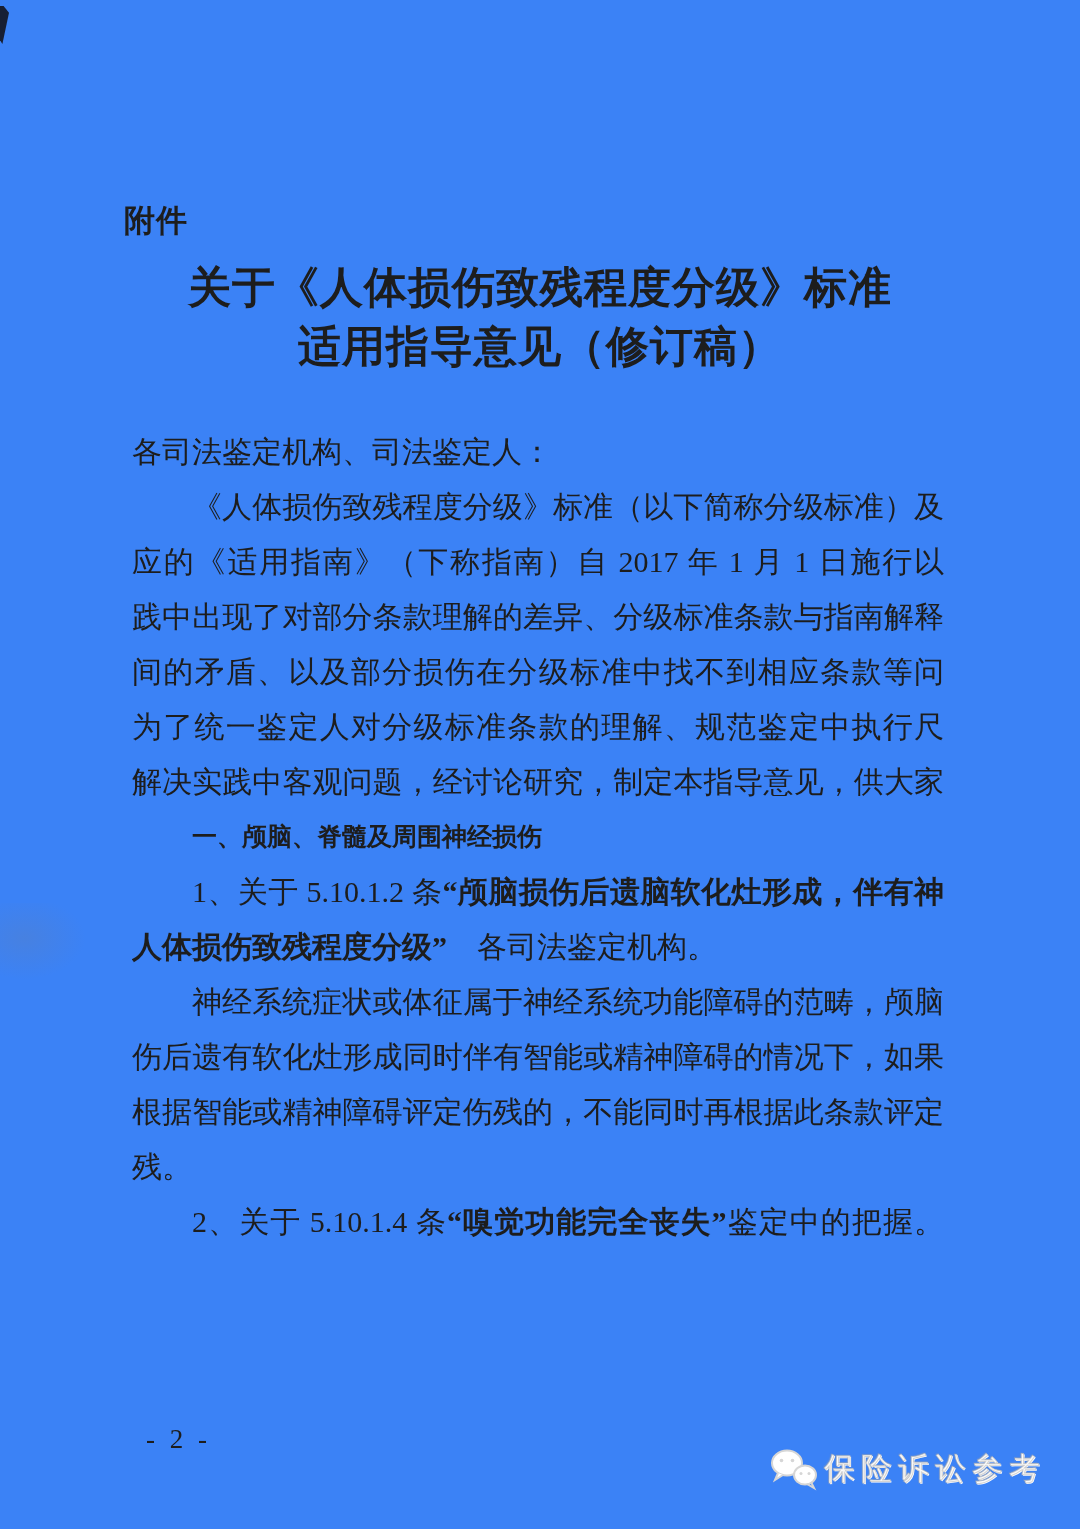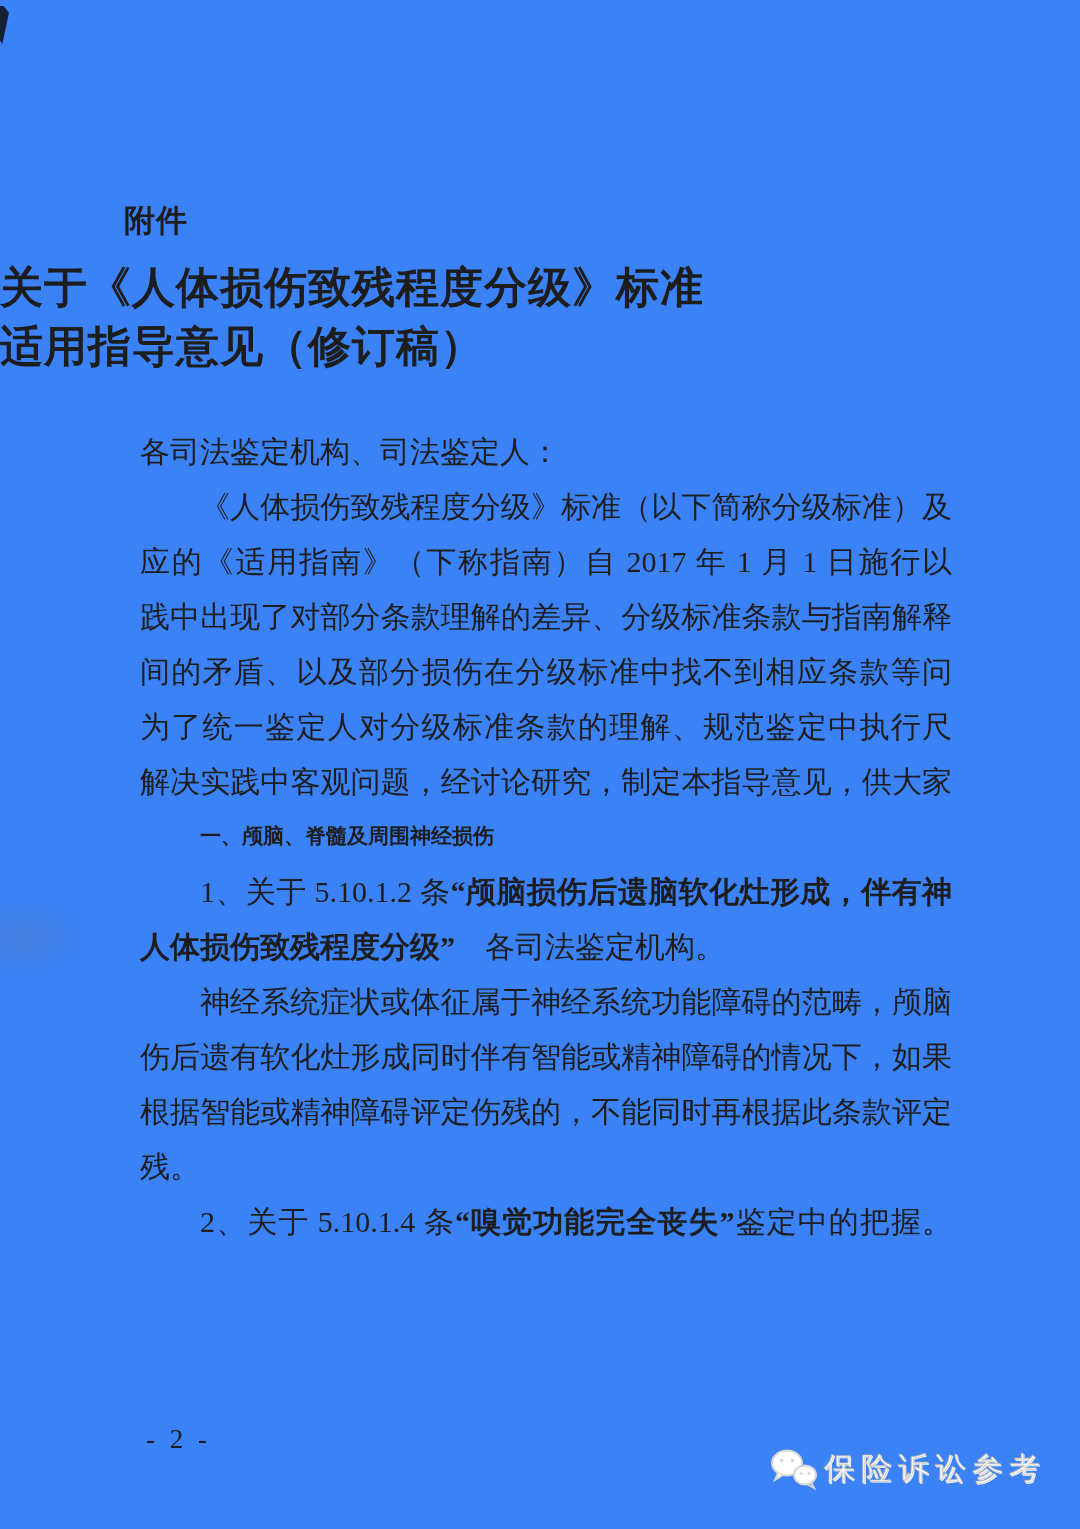"关于《人体损伤致残程度分级》标准" .title-block { text-align: none -> center }
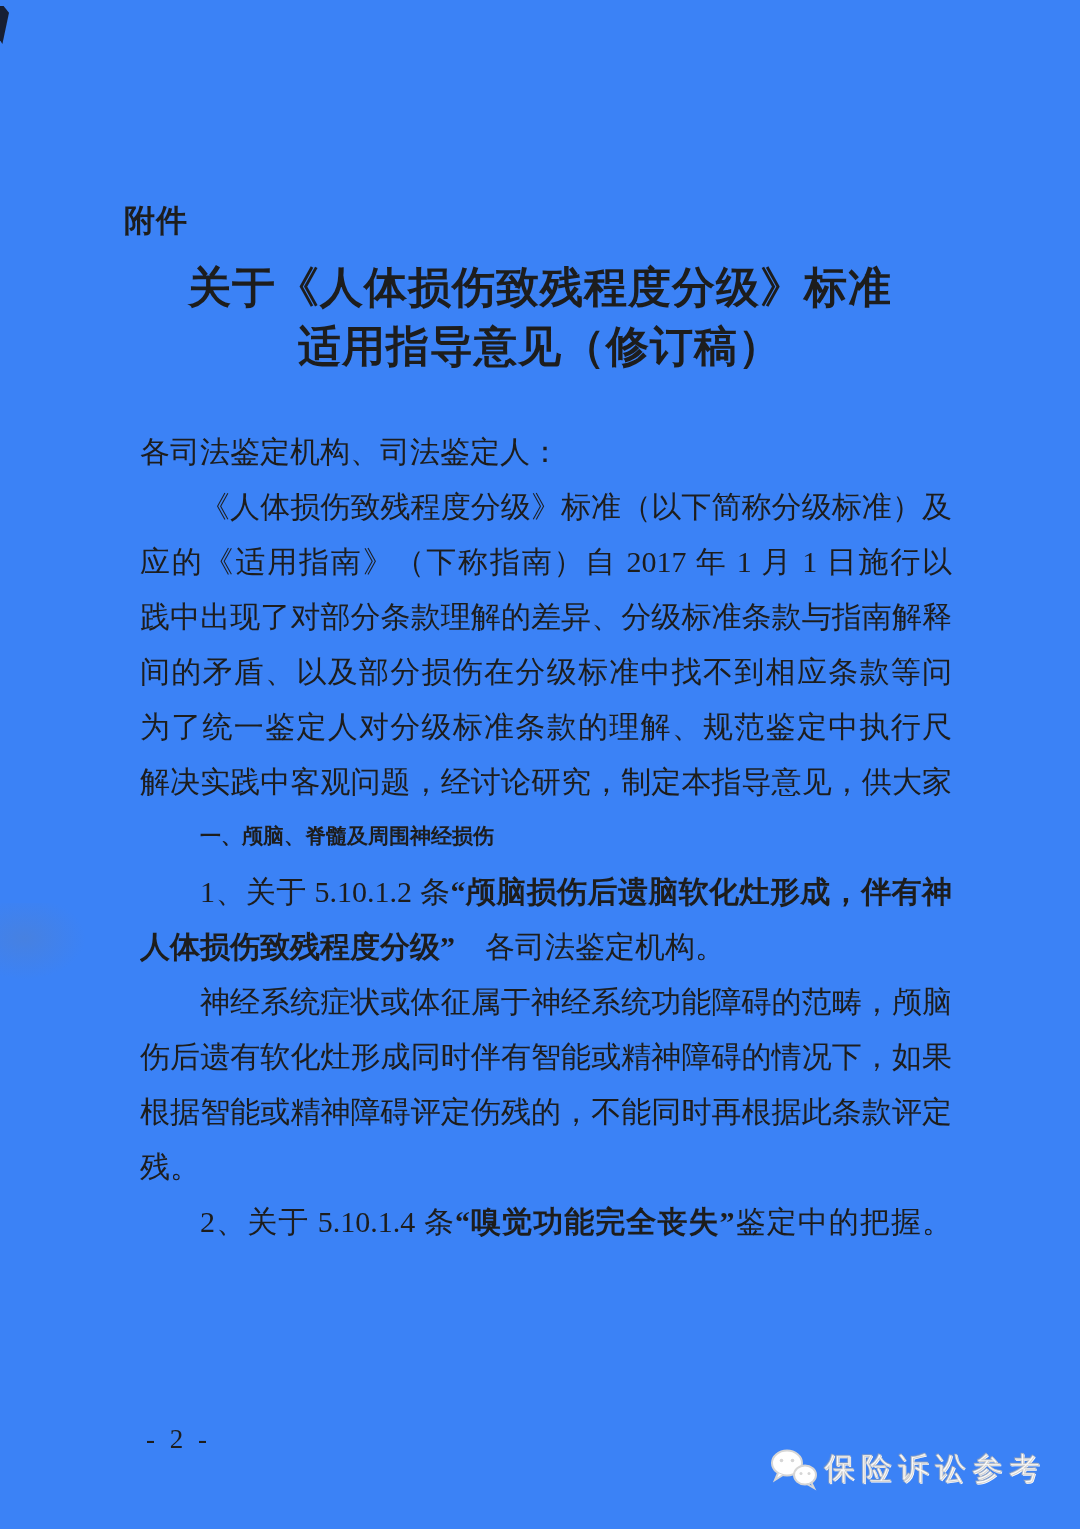"各司法鉴定机构、司法鉴定人：" .body-block { left: 140px -> 132px }
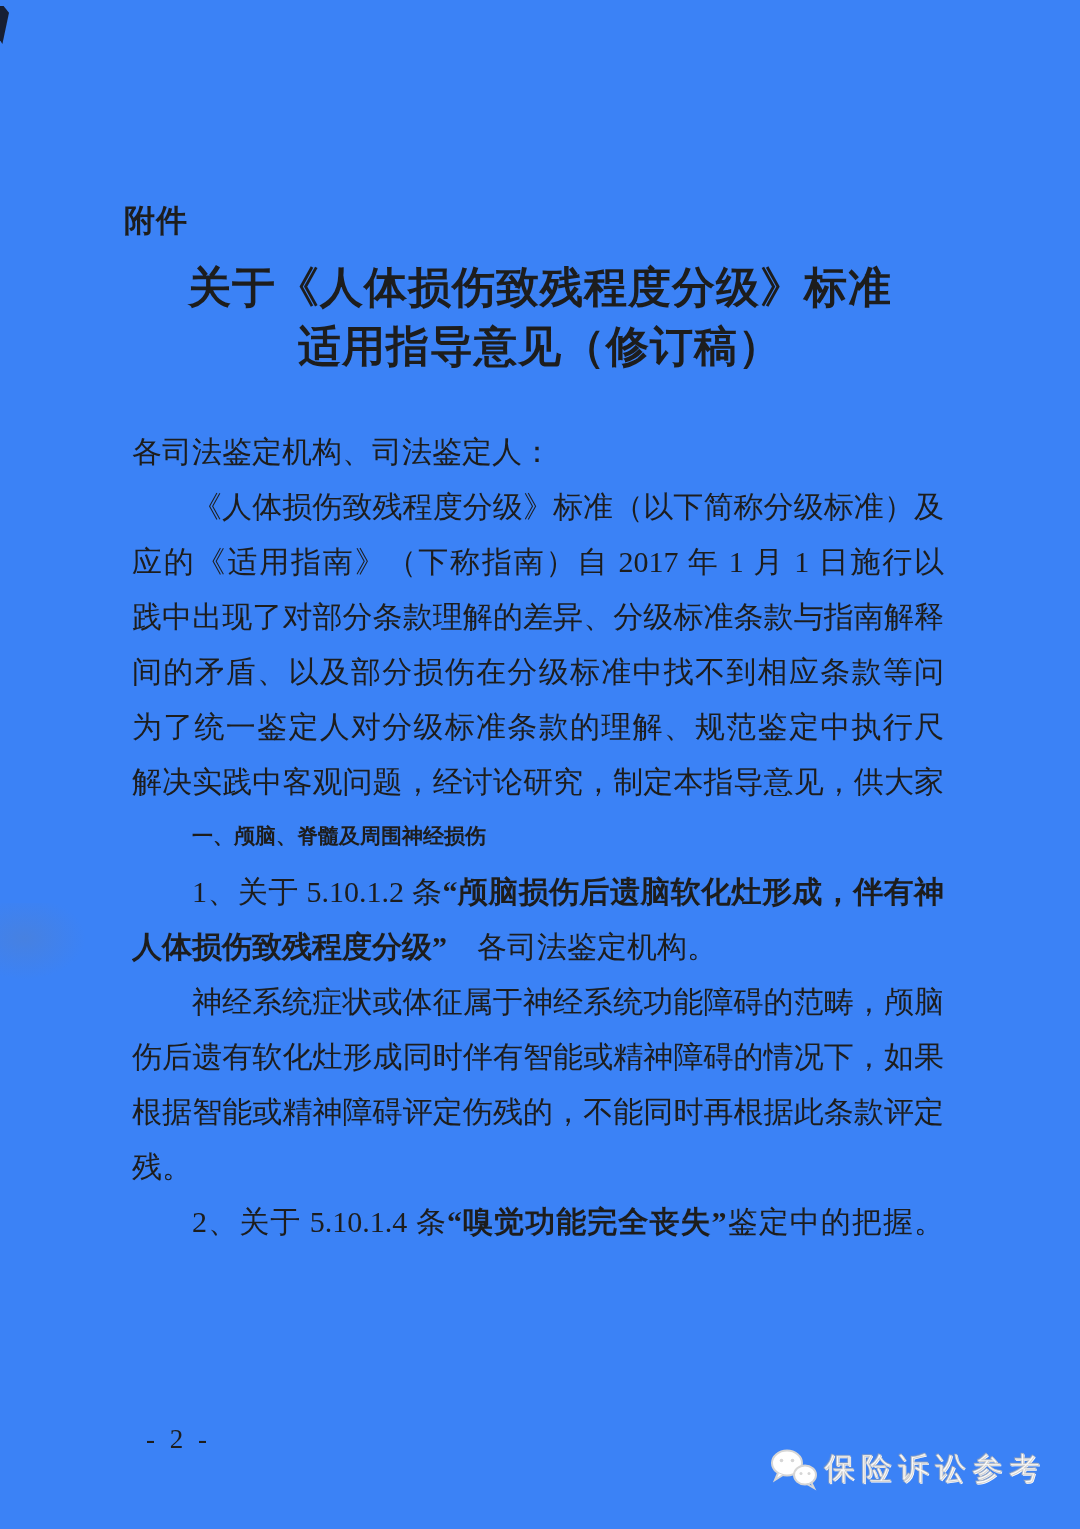"一、颅脑、脊髓及周围神经损伤" .heading { font-family: Liberation Serif, serif -> Liberation Sans, sans-serif; font-size: 21px -> 25px }
